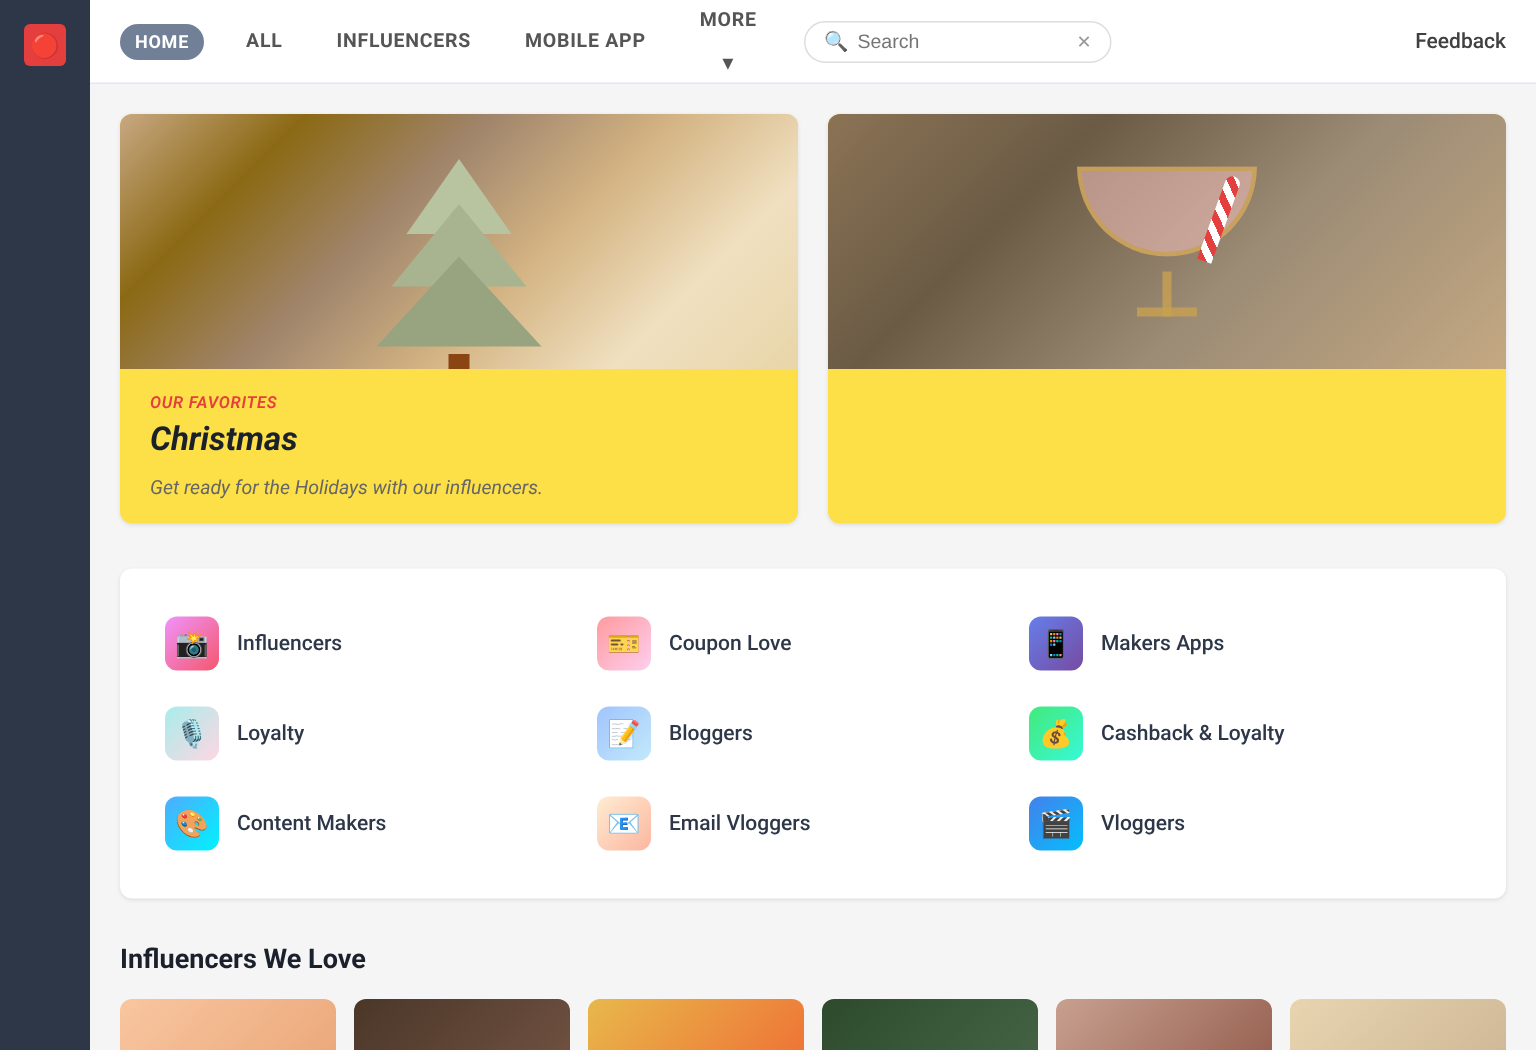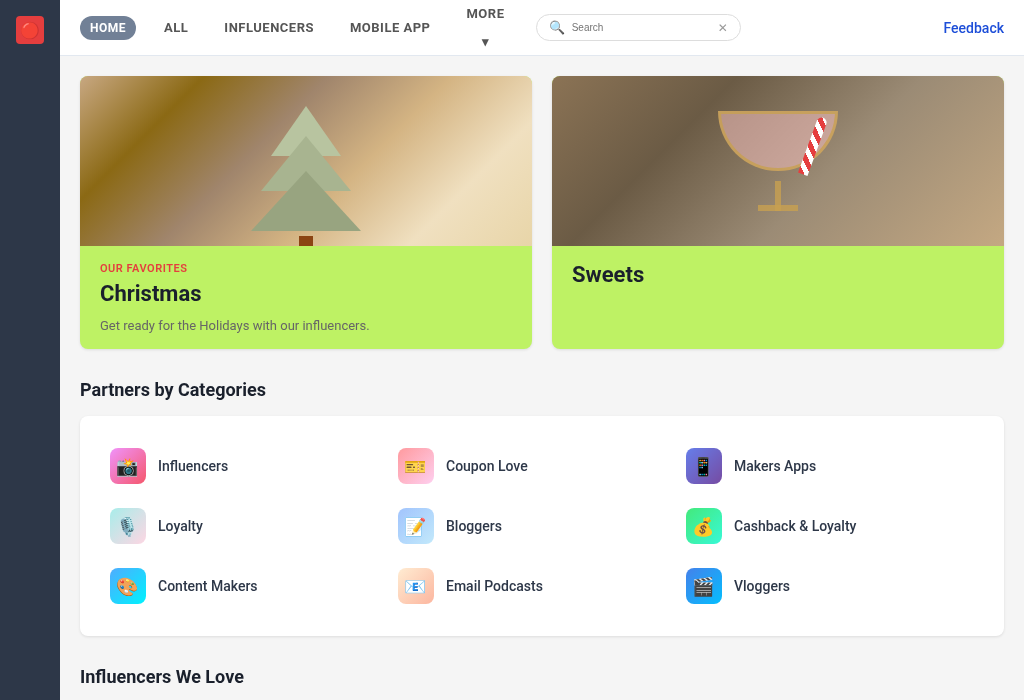"Search" .search-bar input { font-size: 10px -> 13px }
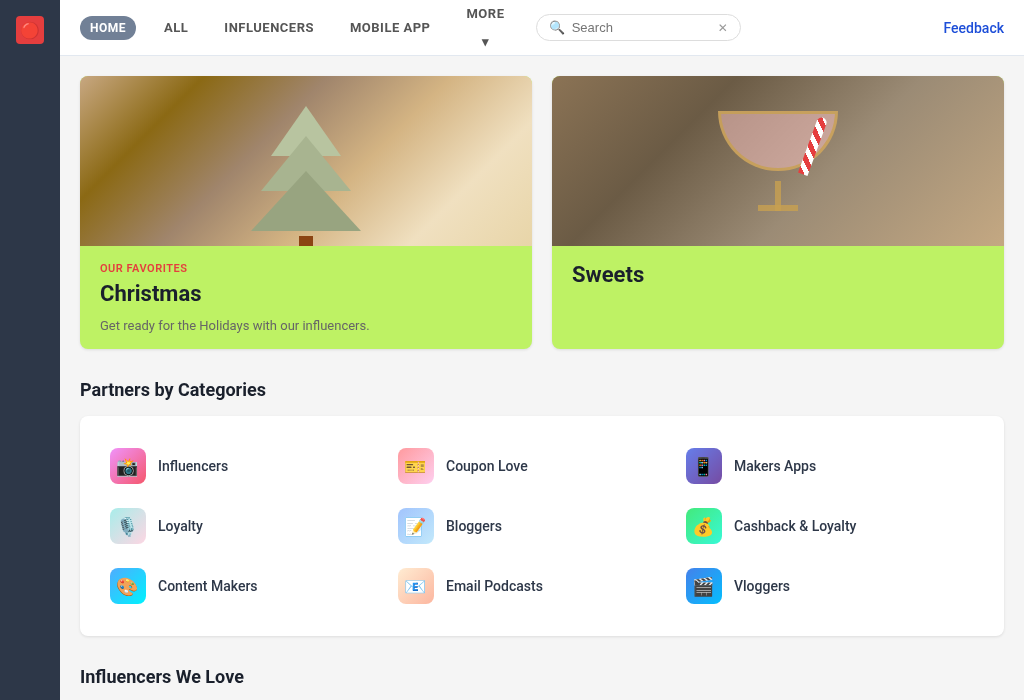"Feedback" .feedback-link { color: #1d4ed8 -> #404040 }
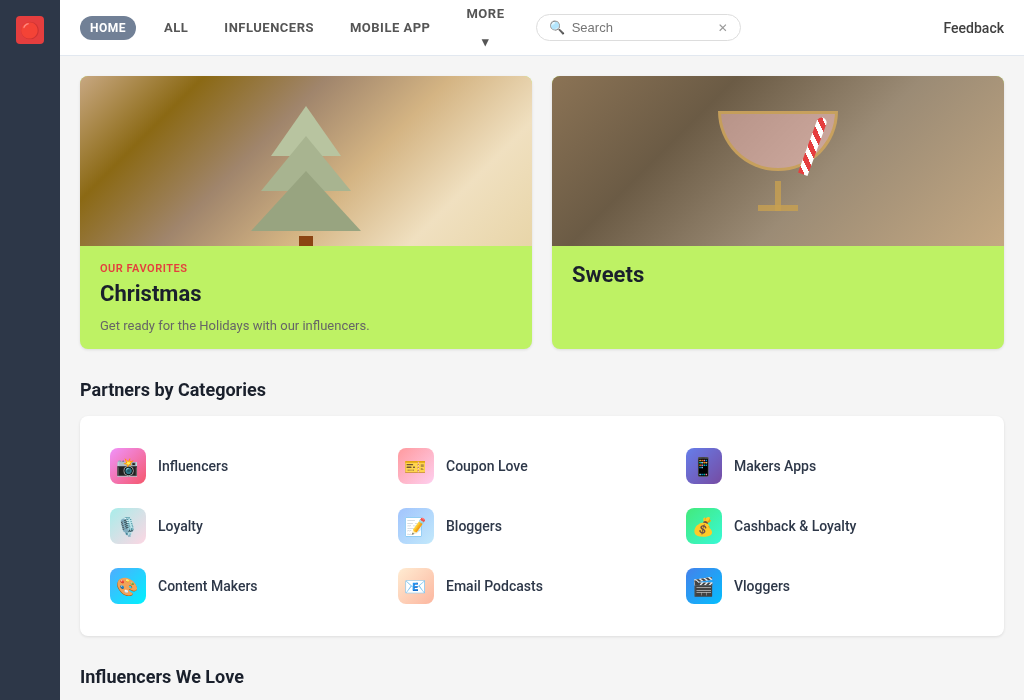"OUR FAVORITES" .feature-card { background: #bef264 -> #fde047; font-style: none -> italic }
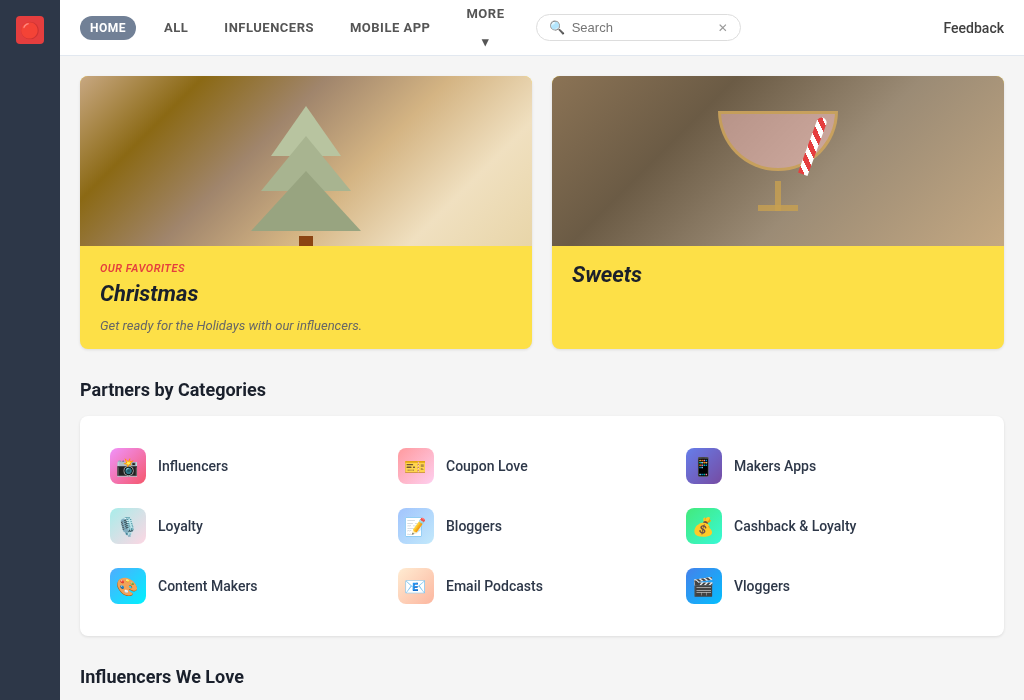"Sweets" div.card-title { html: <div>Sweets</div> -> none }
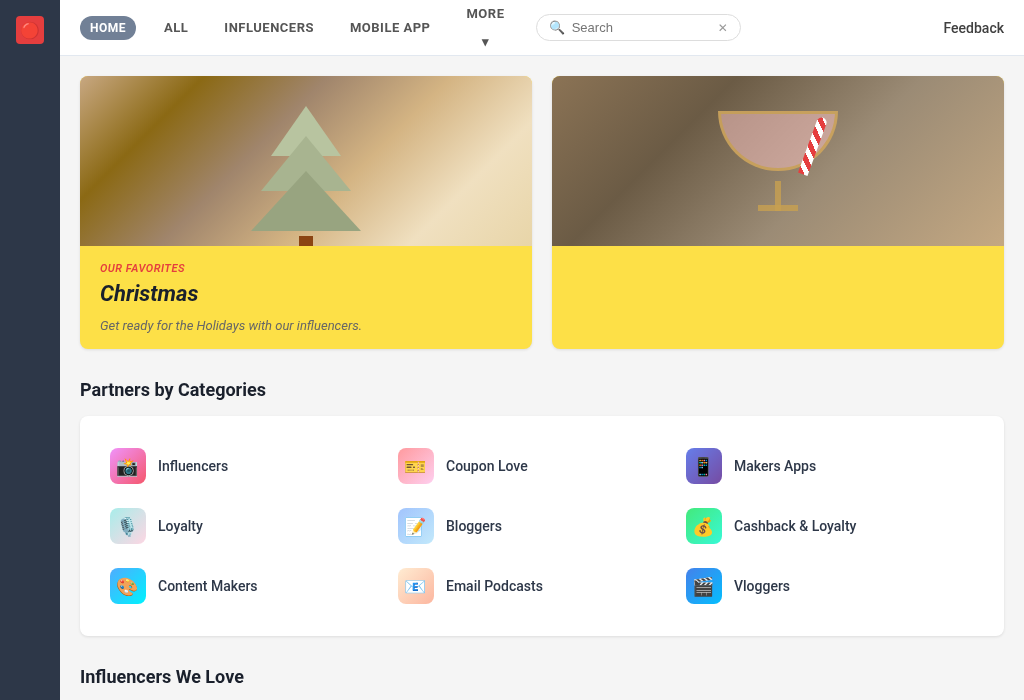"Partners by Categories" div.section-title { html: <div>Partners by Categories</div> -> none }
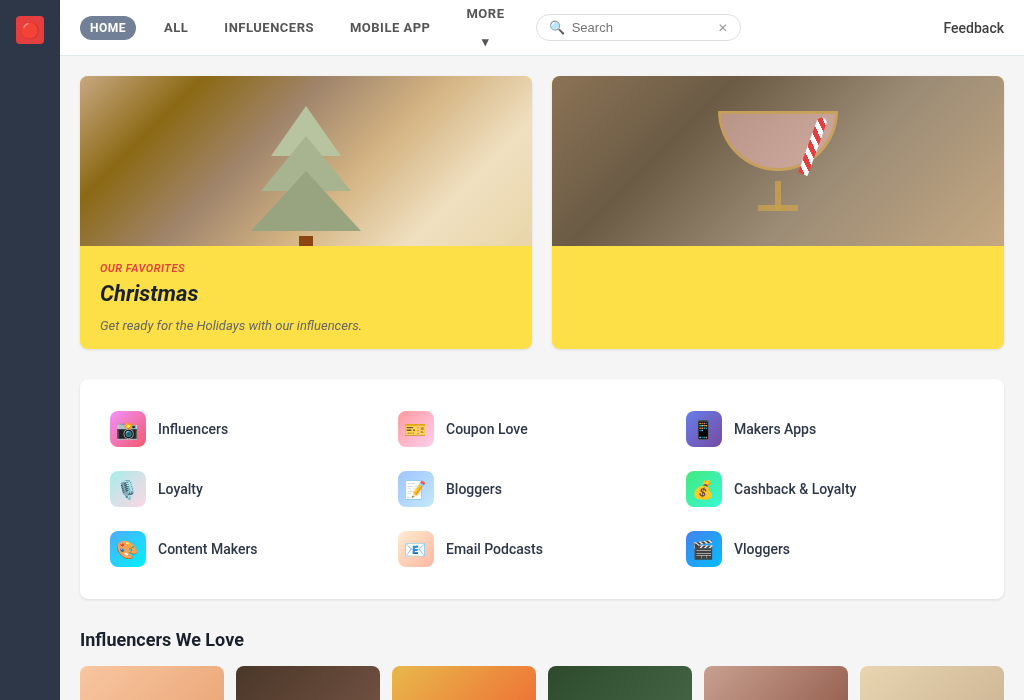"Email Podcasts" span.category-label { text: Podcasts -> Vloggers }
